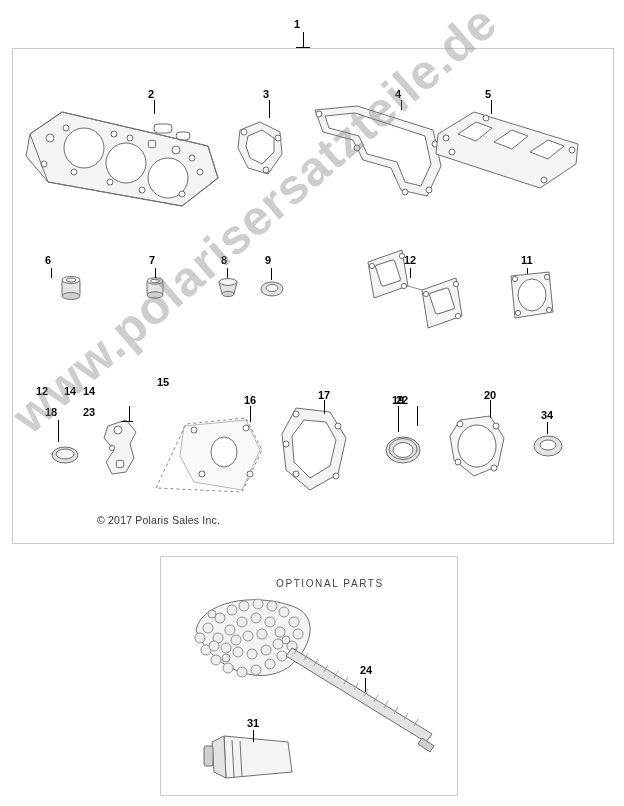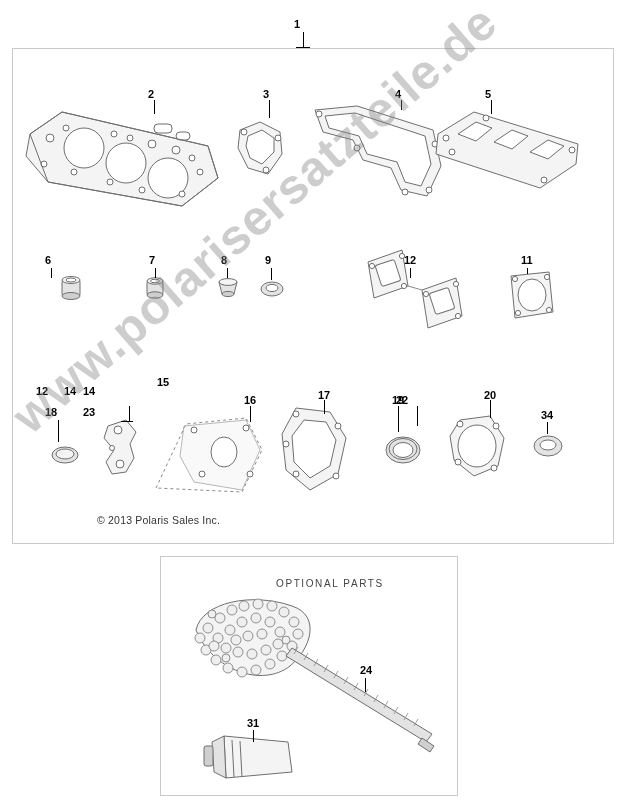"© 2013 Polaris Sales Inc." div.copyright { text: 2013 -> 2017 }
